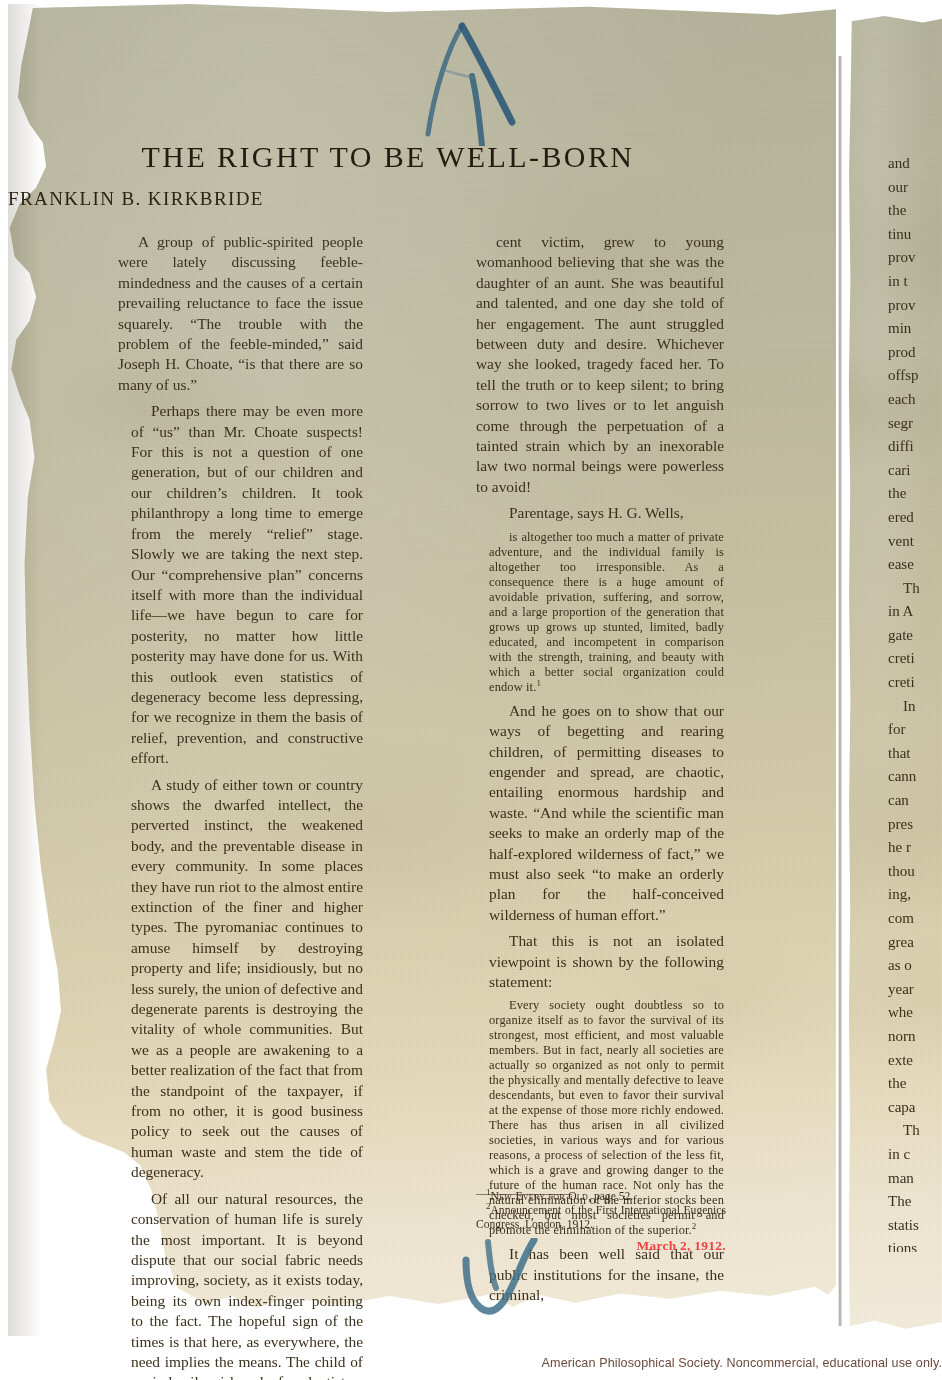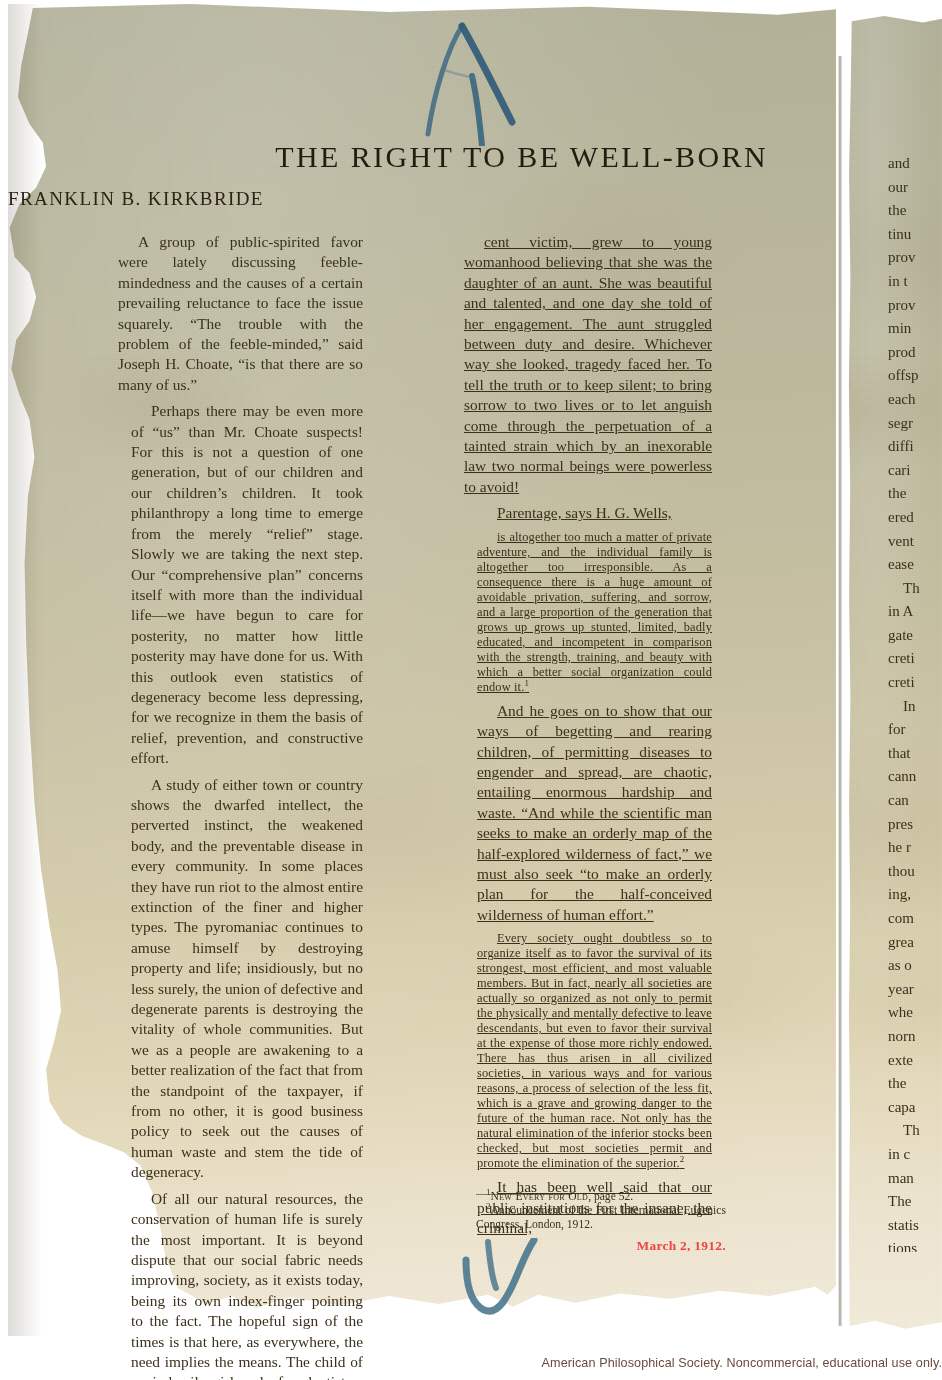"THE RIGHT TO BE WELL-BORN" .title { text-align: right -> center }
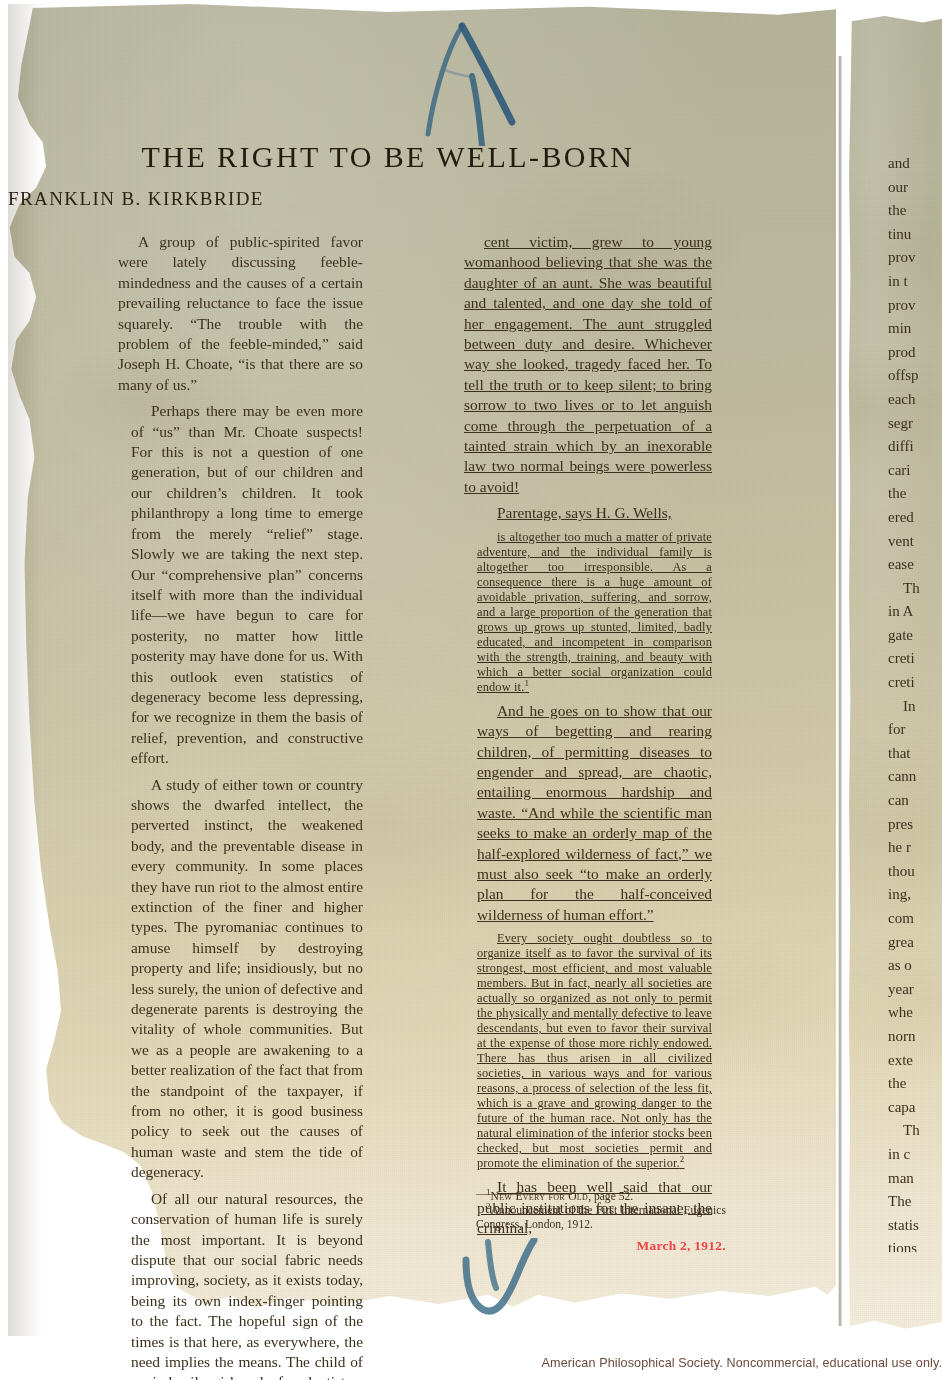"A group of public-spirited favor" p { text: favor -> people }
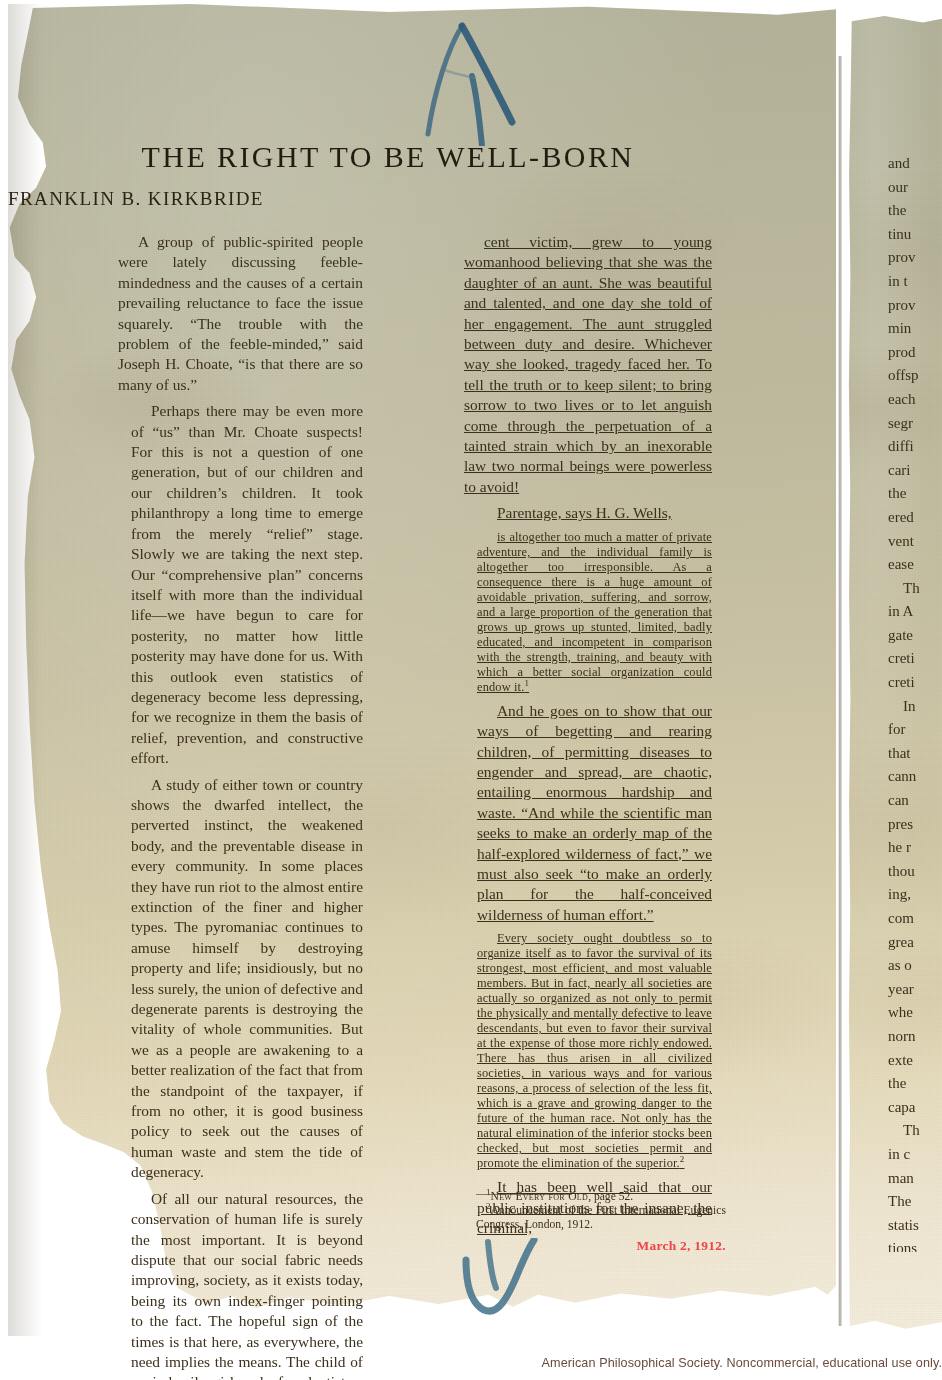"cent victim, grew to young" #col-right { left: 456px -> 468px; text-decoration: underline -> none }
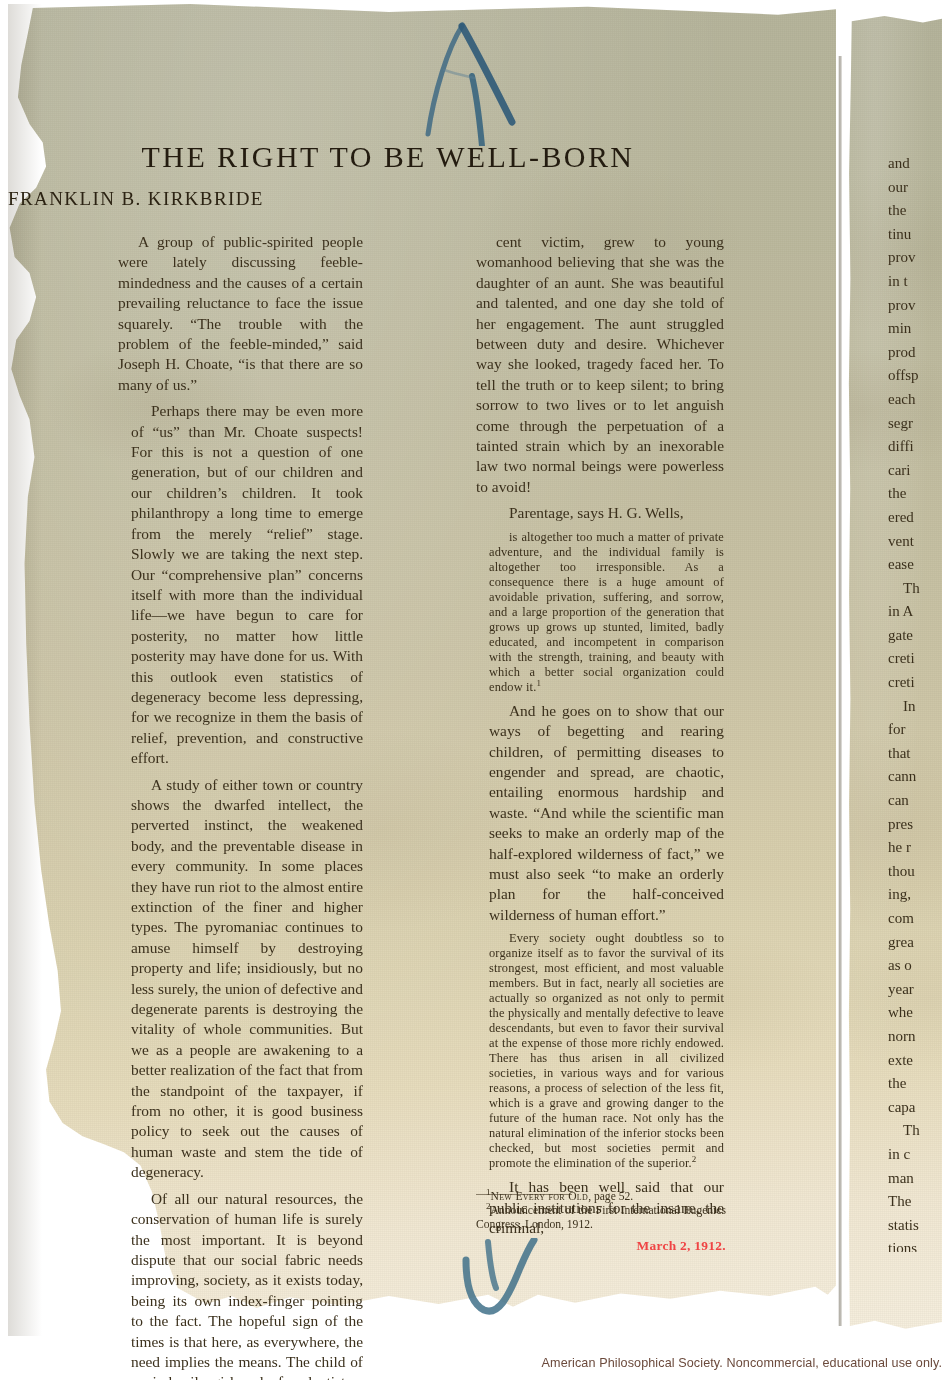"That this is not an" p { html: none -> <p>That this is not an isolated viewpoint is shown by the following statement:</p> }
